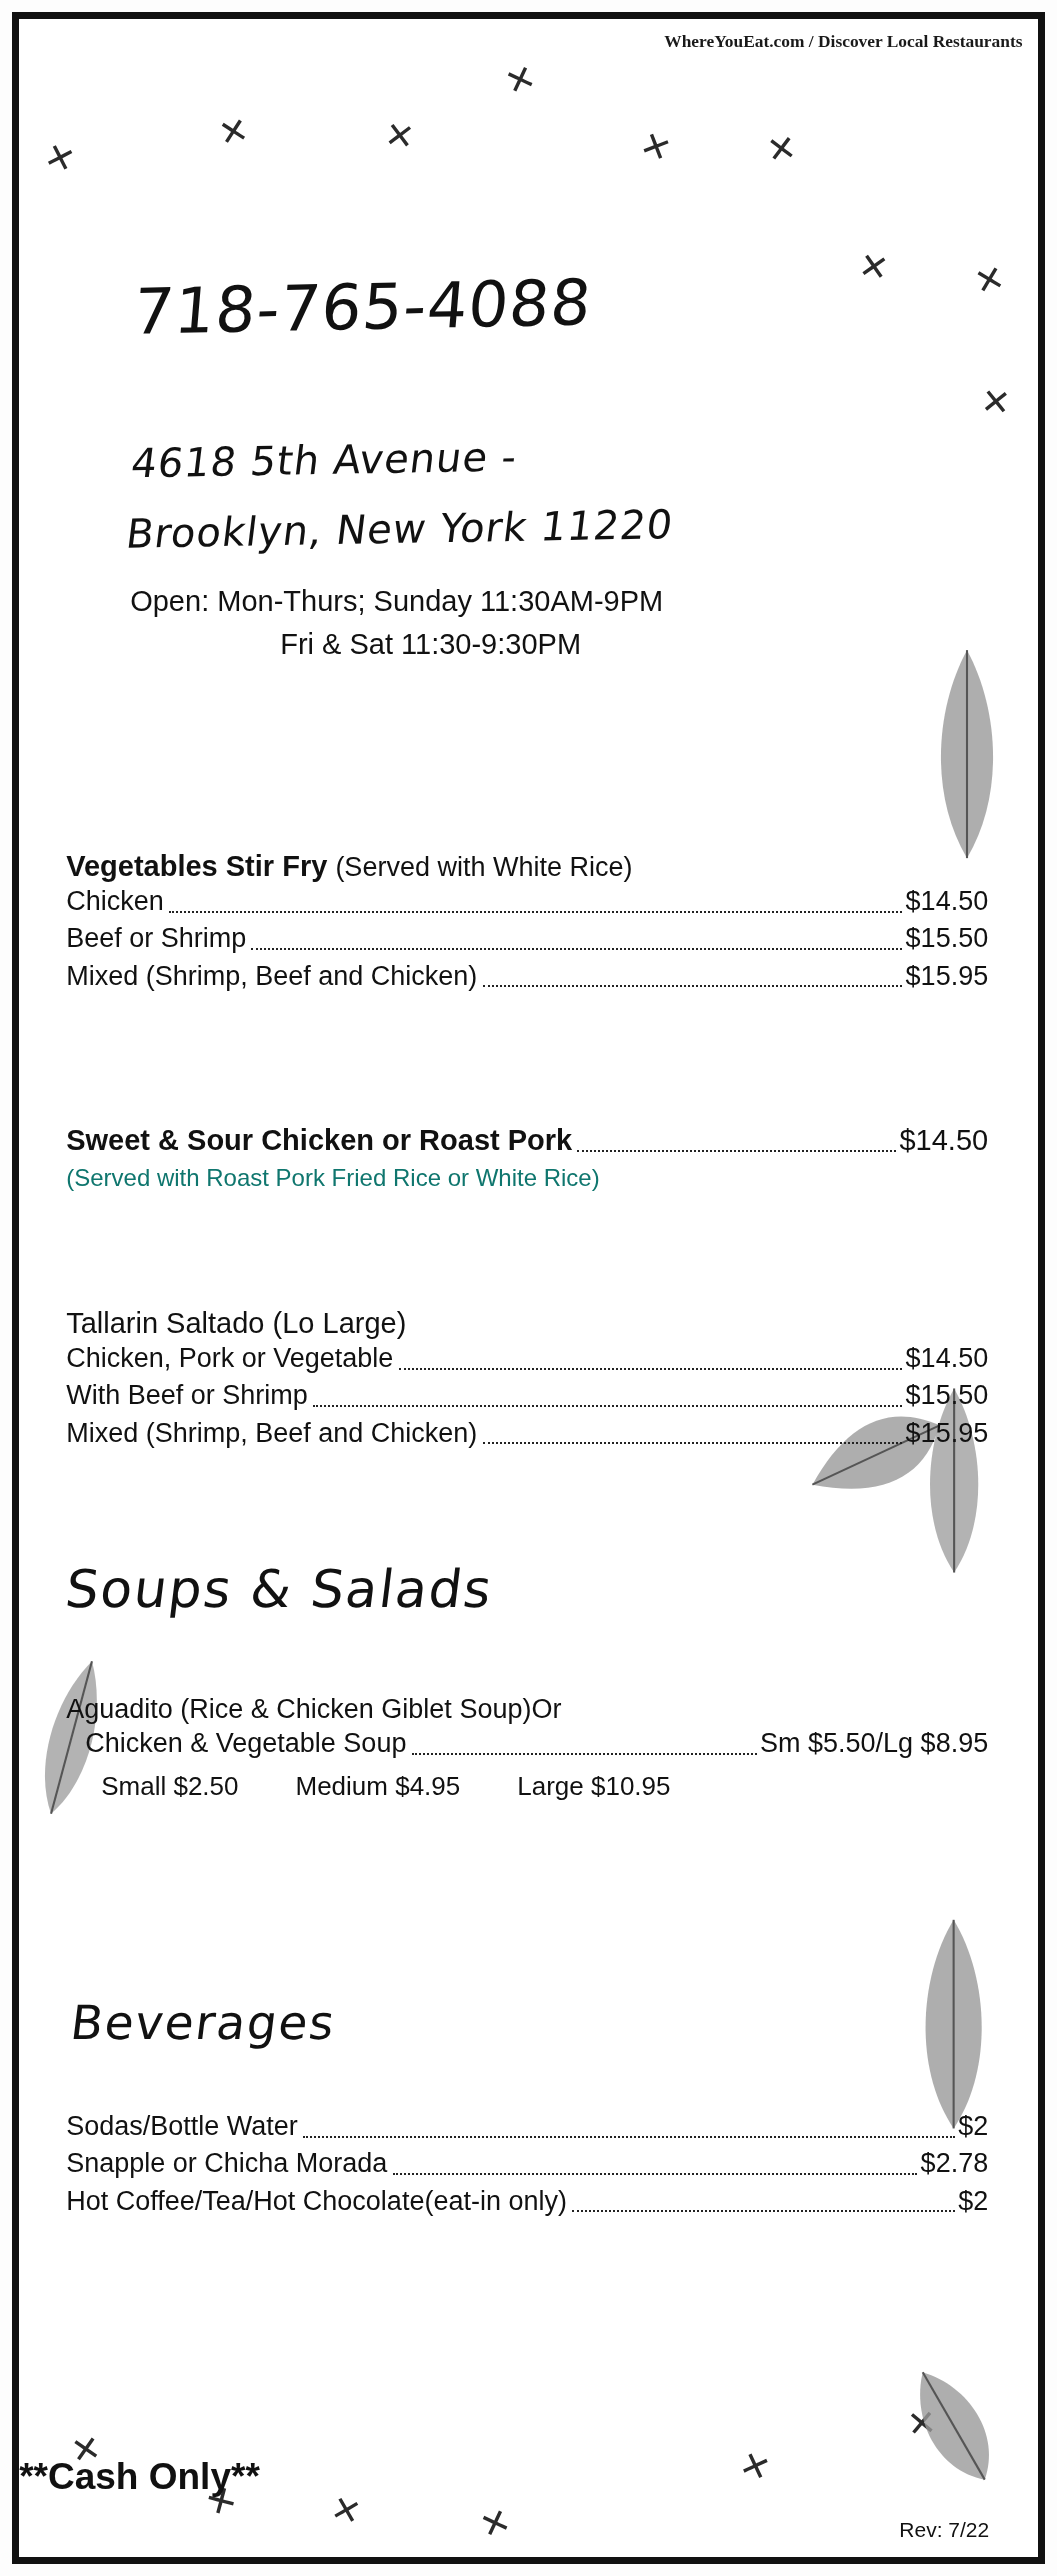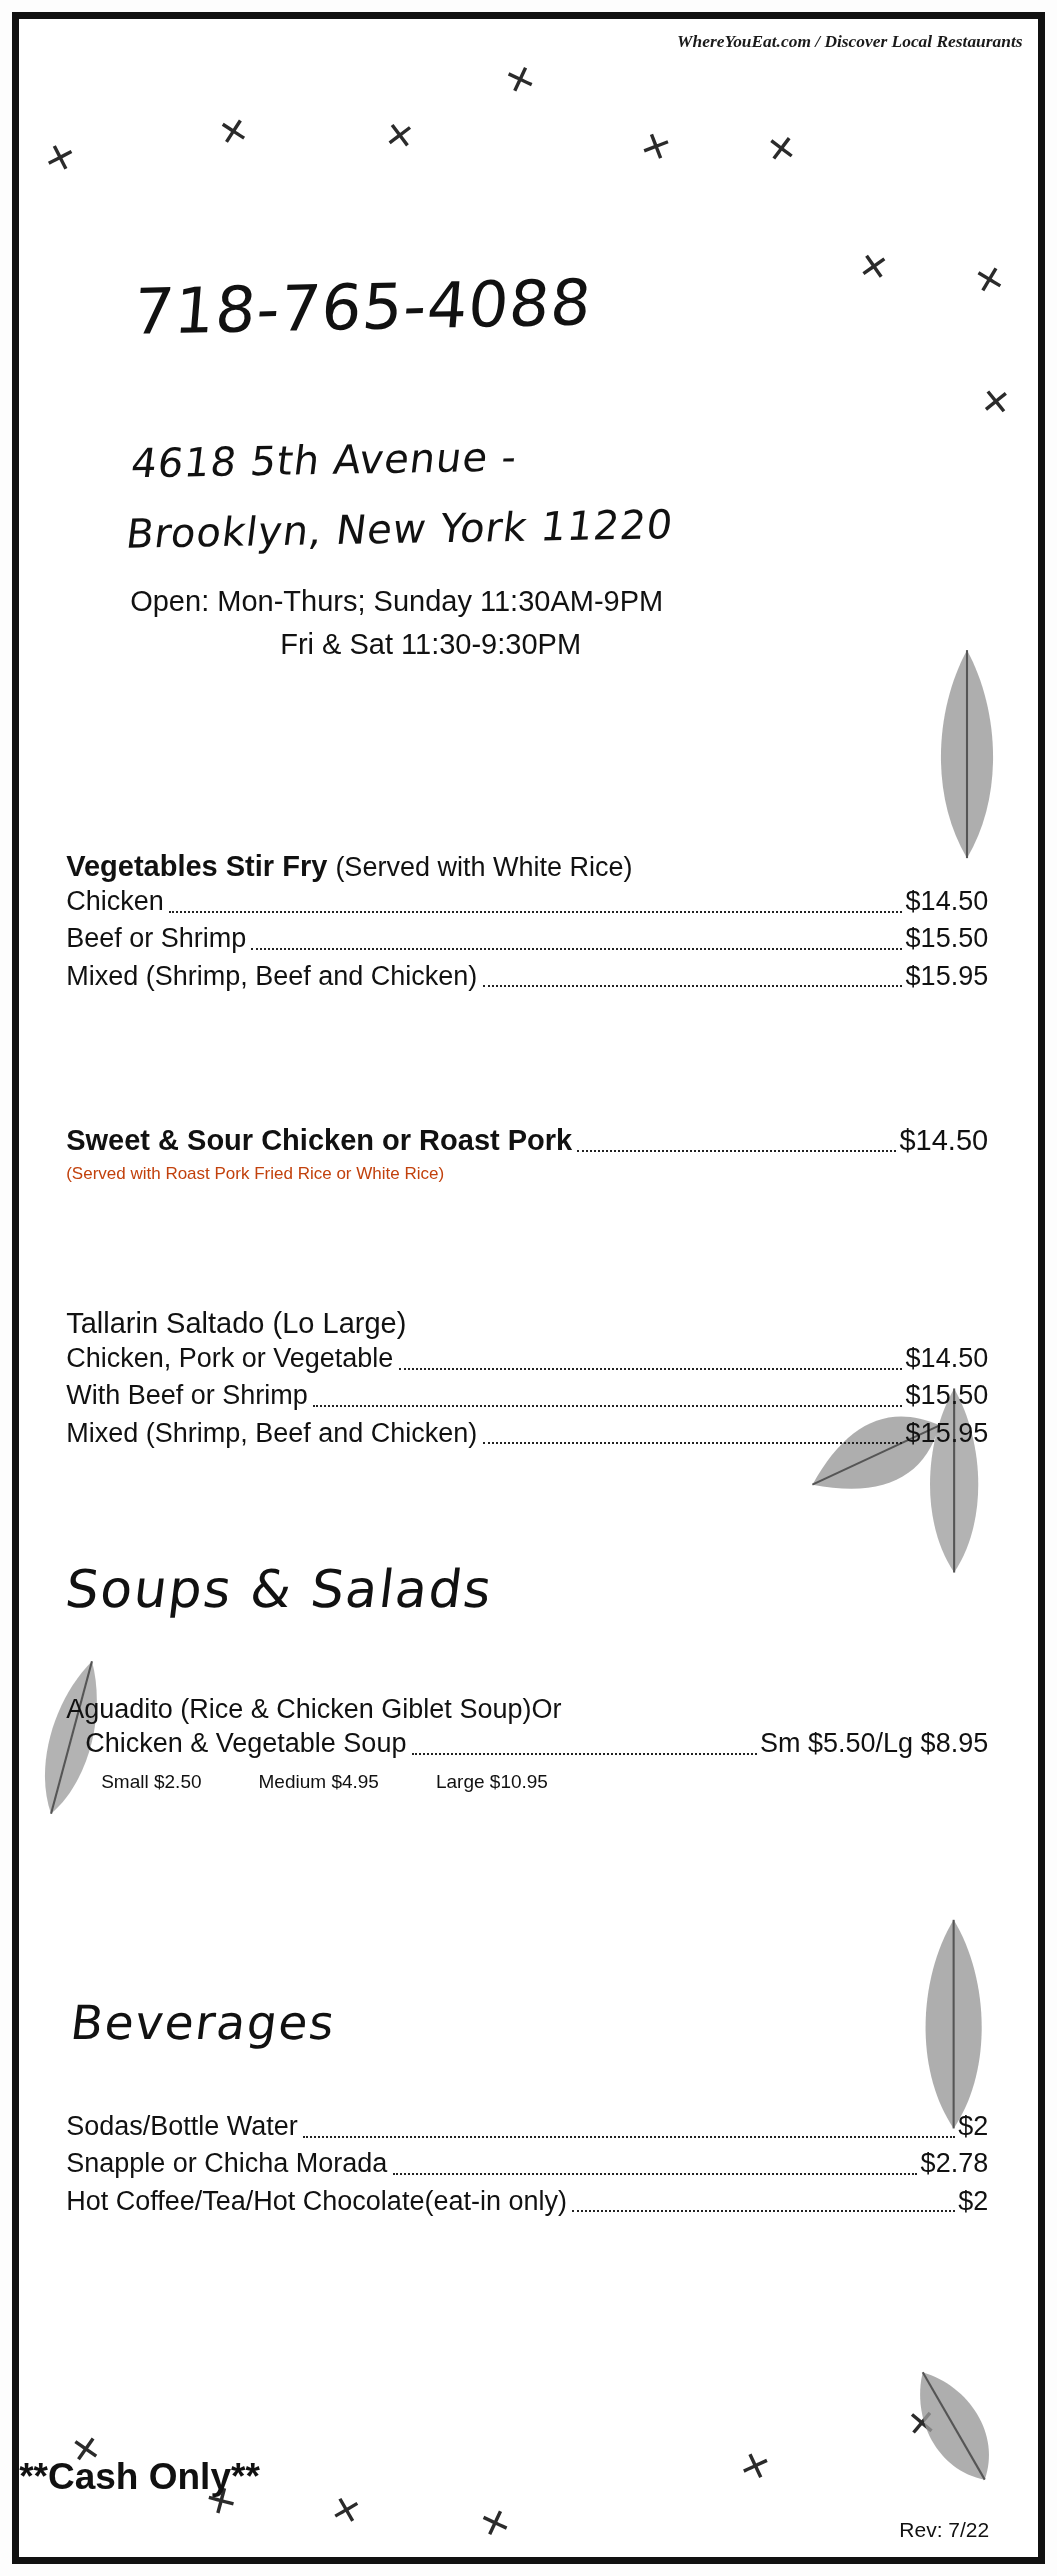"WhereYouEat.com / Discover Local" .watermark { font-style: italic -> none }
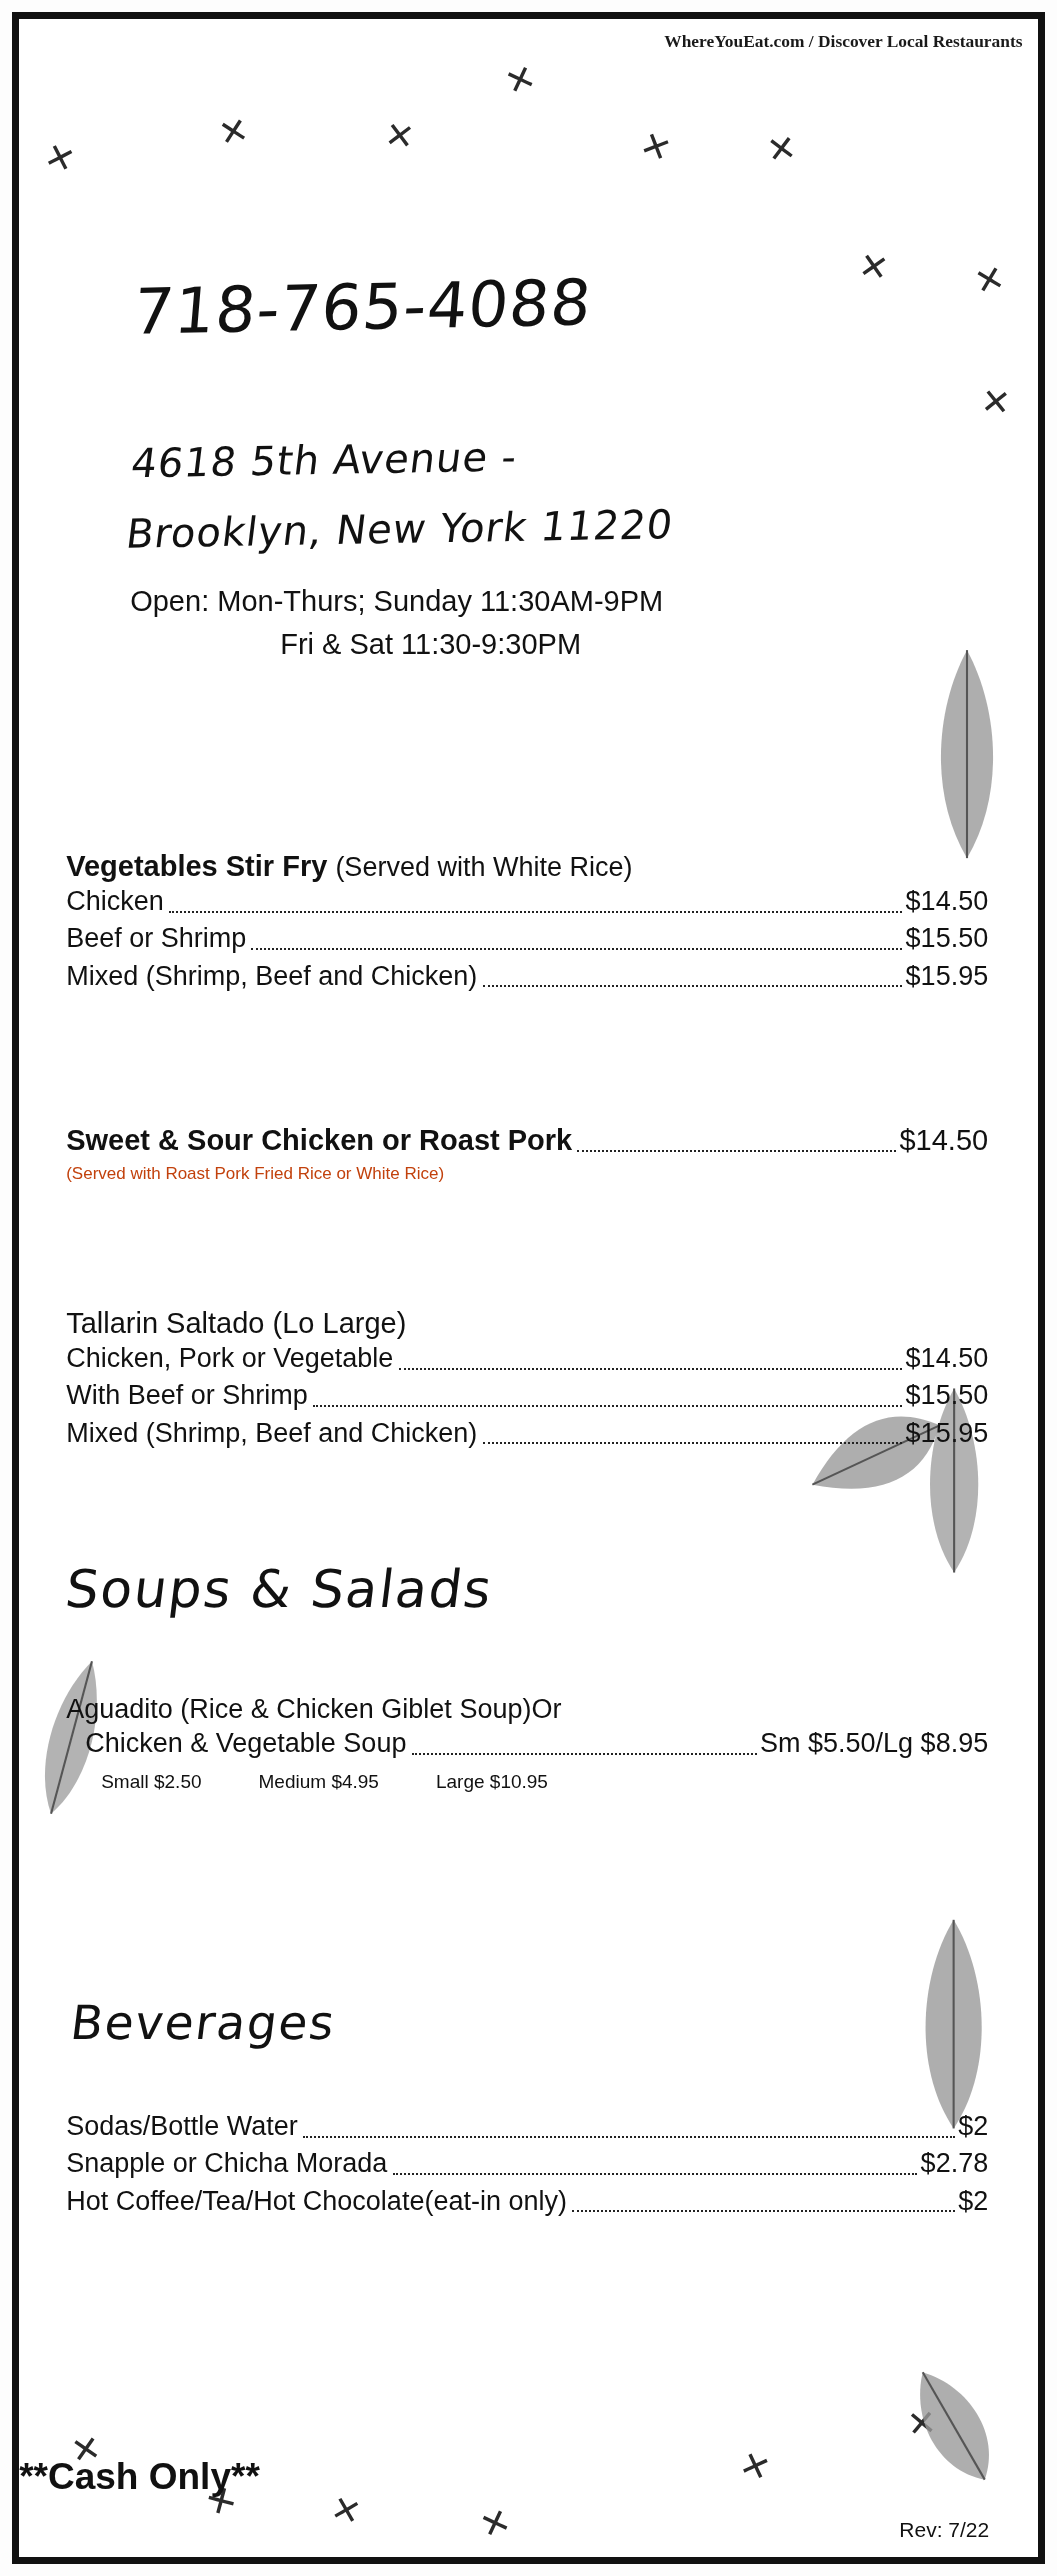"(Served with Roast Pork Fried" .sub-note { color: #c2410c -> #0f766e; font-size: 17px -> 24px }
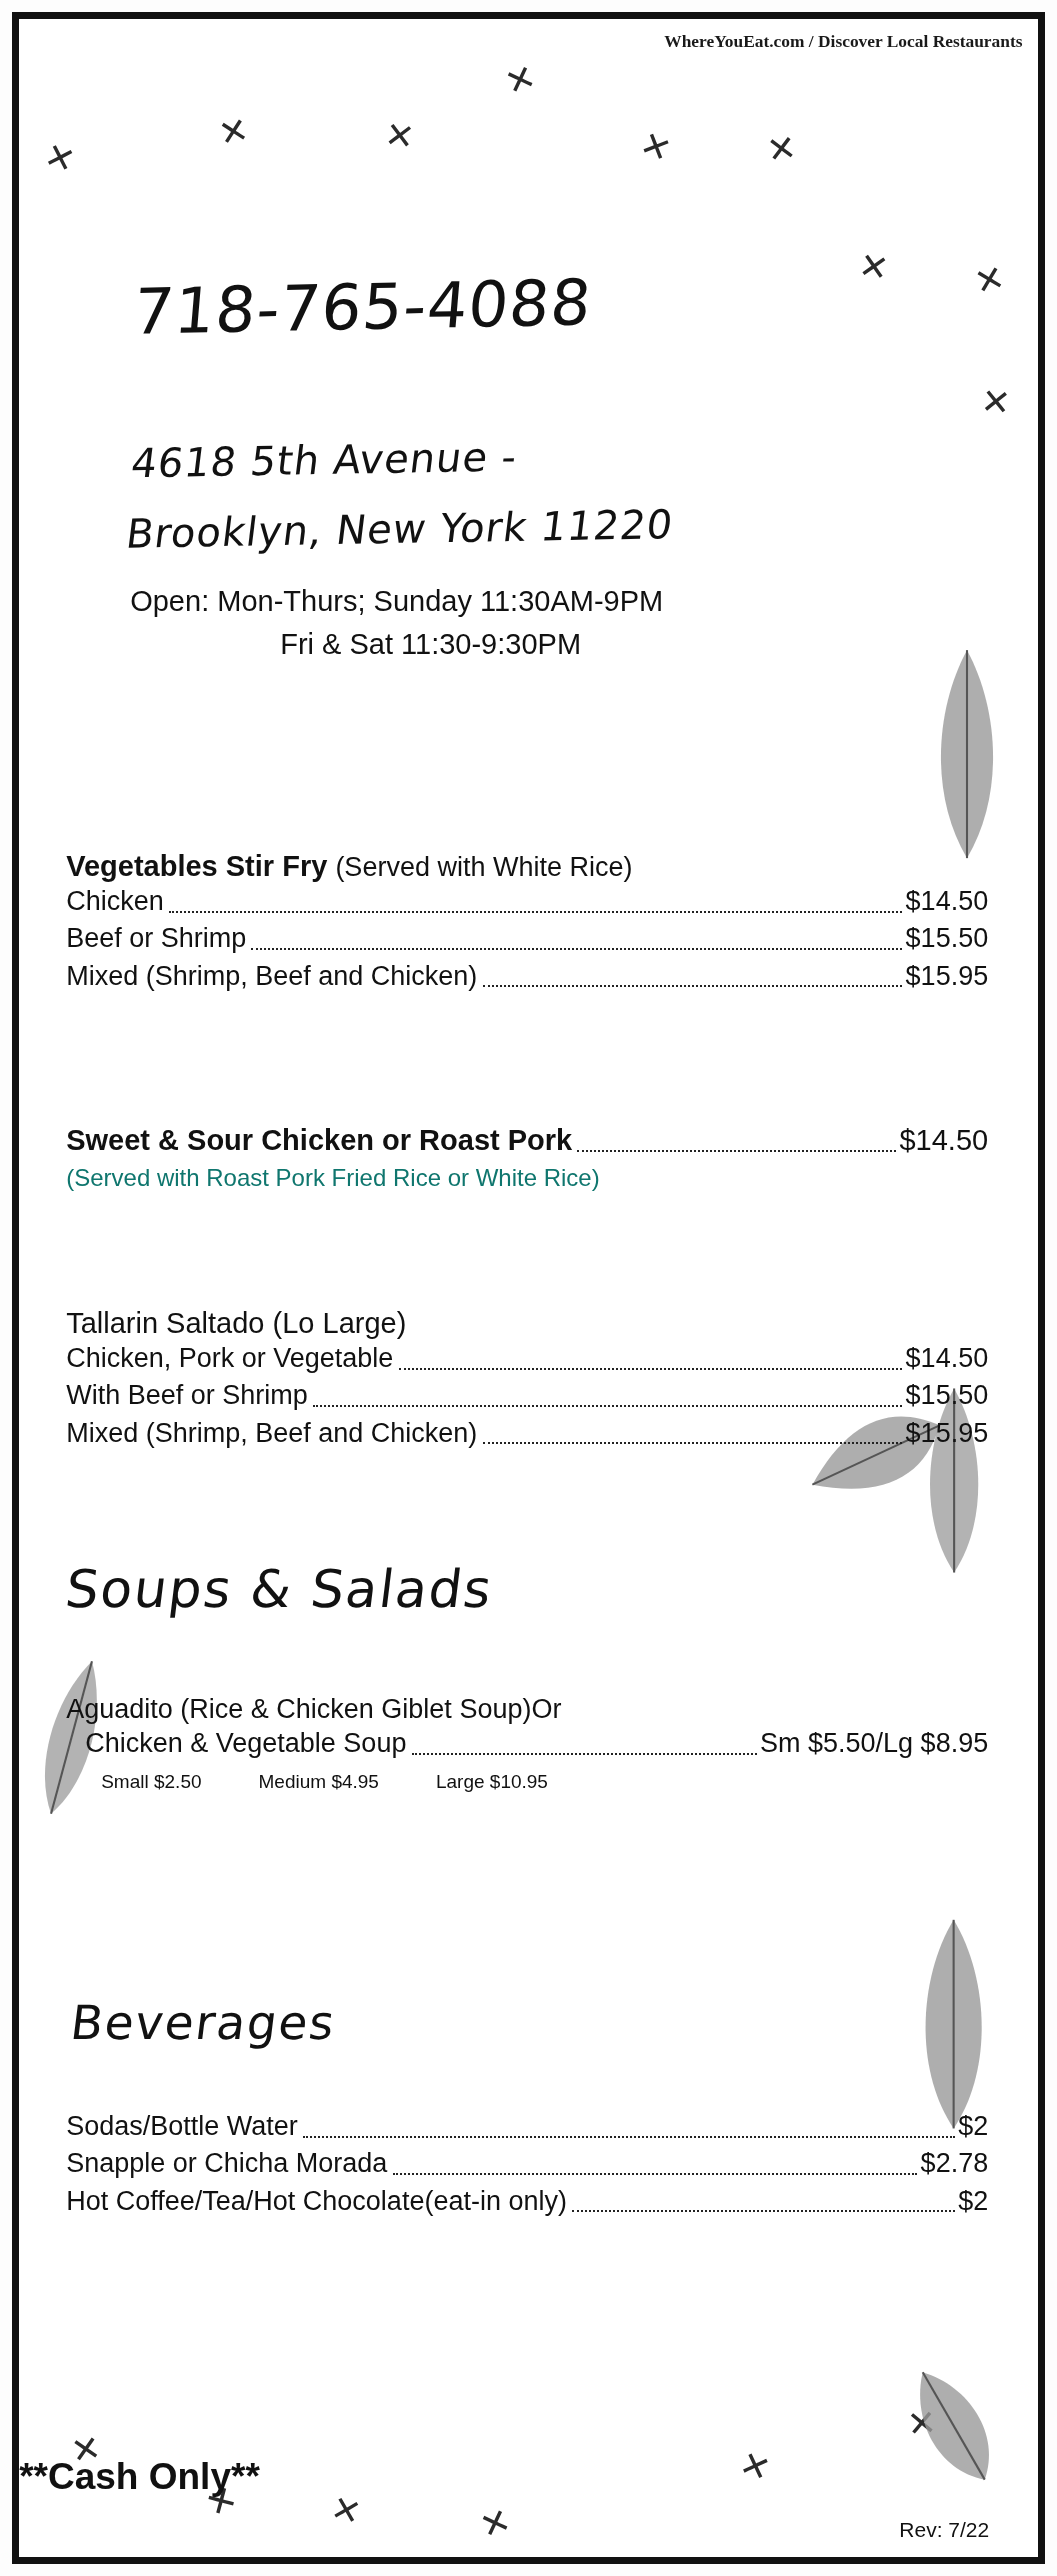"Small $2.50" .salad-sizes { font-size: 19px -> 26px }
